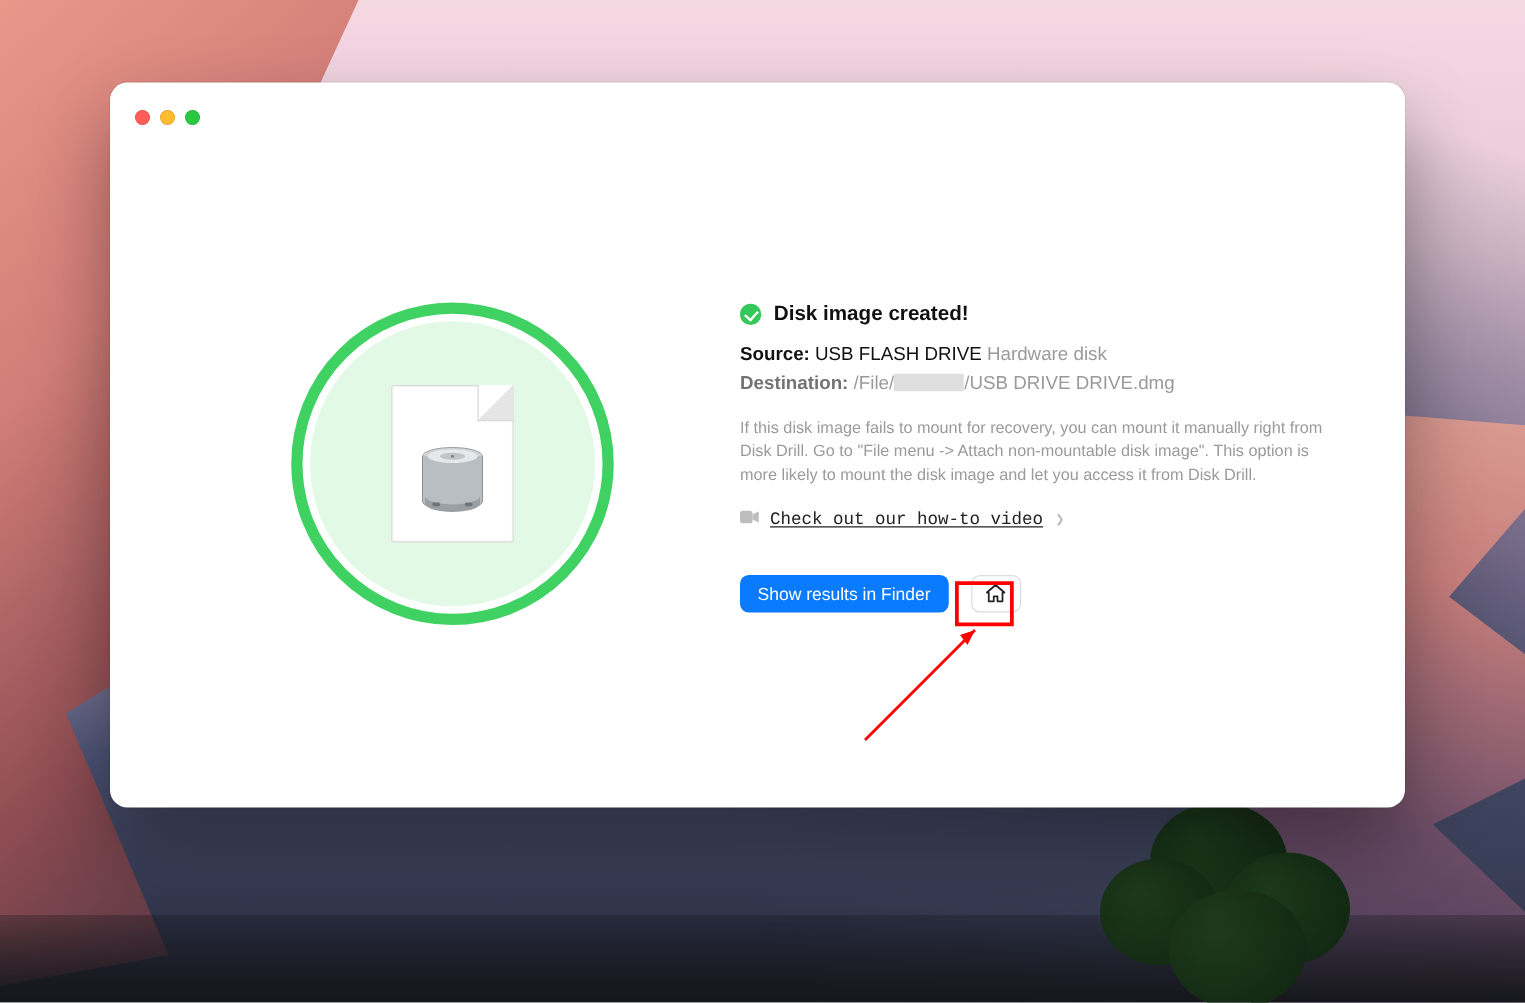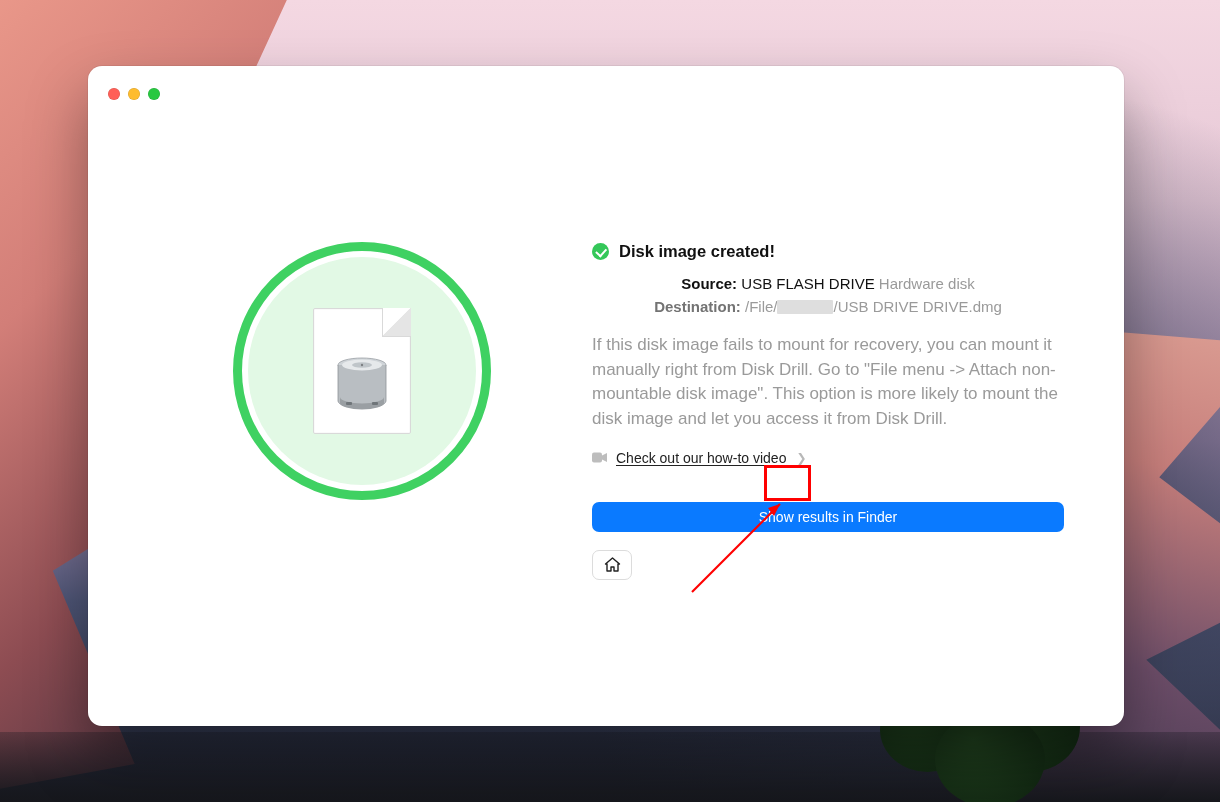"Disk image created!" .window { height: 660px -> 580px }
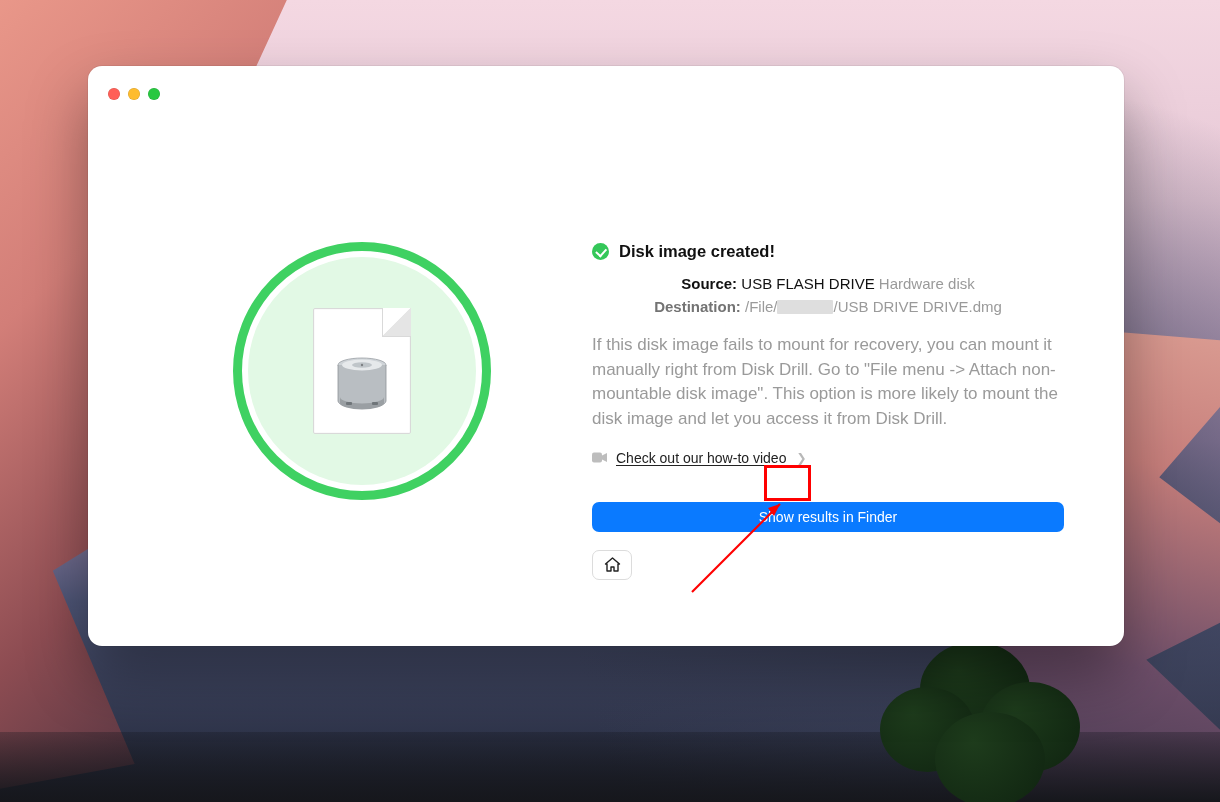"Source: USB FLASH DRIVE Hardware" .info-line { text-align: center -> none }
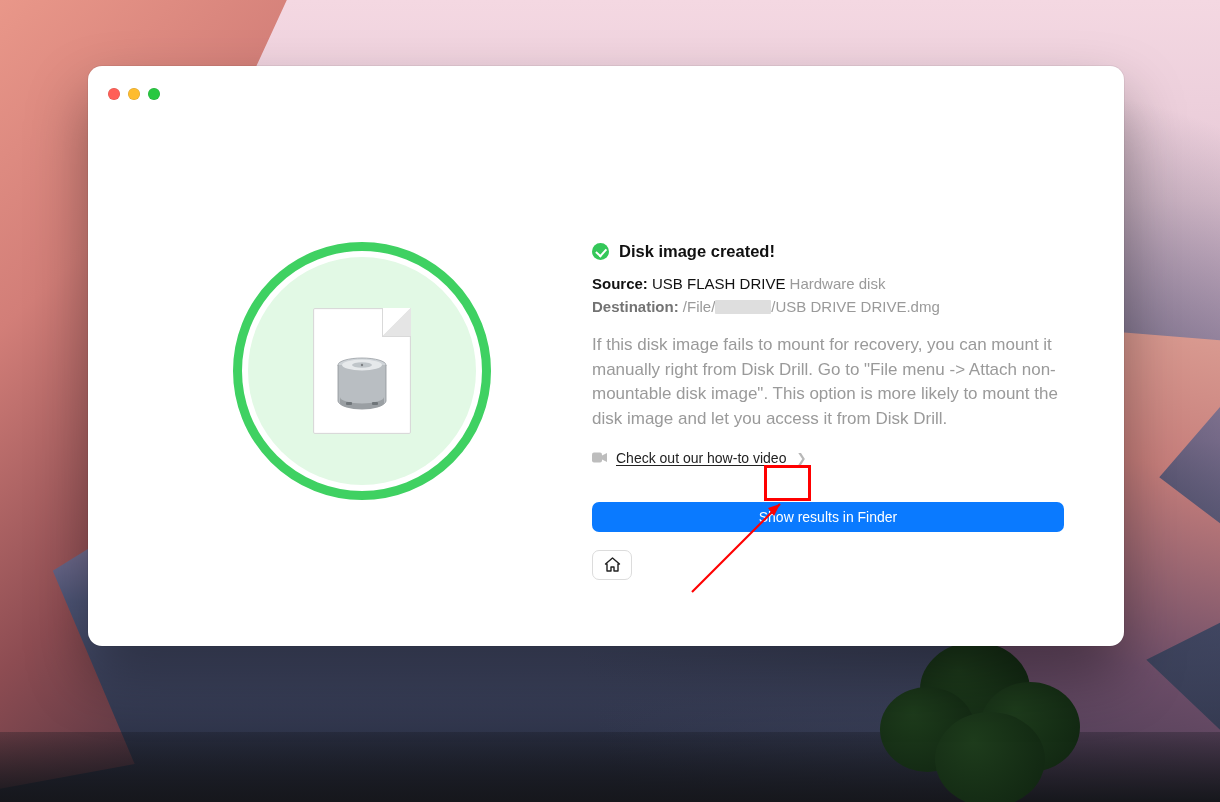"If this disk image fails" .help-text { font-size: 17px -> 13px }
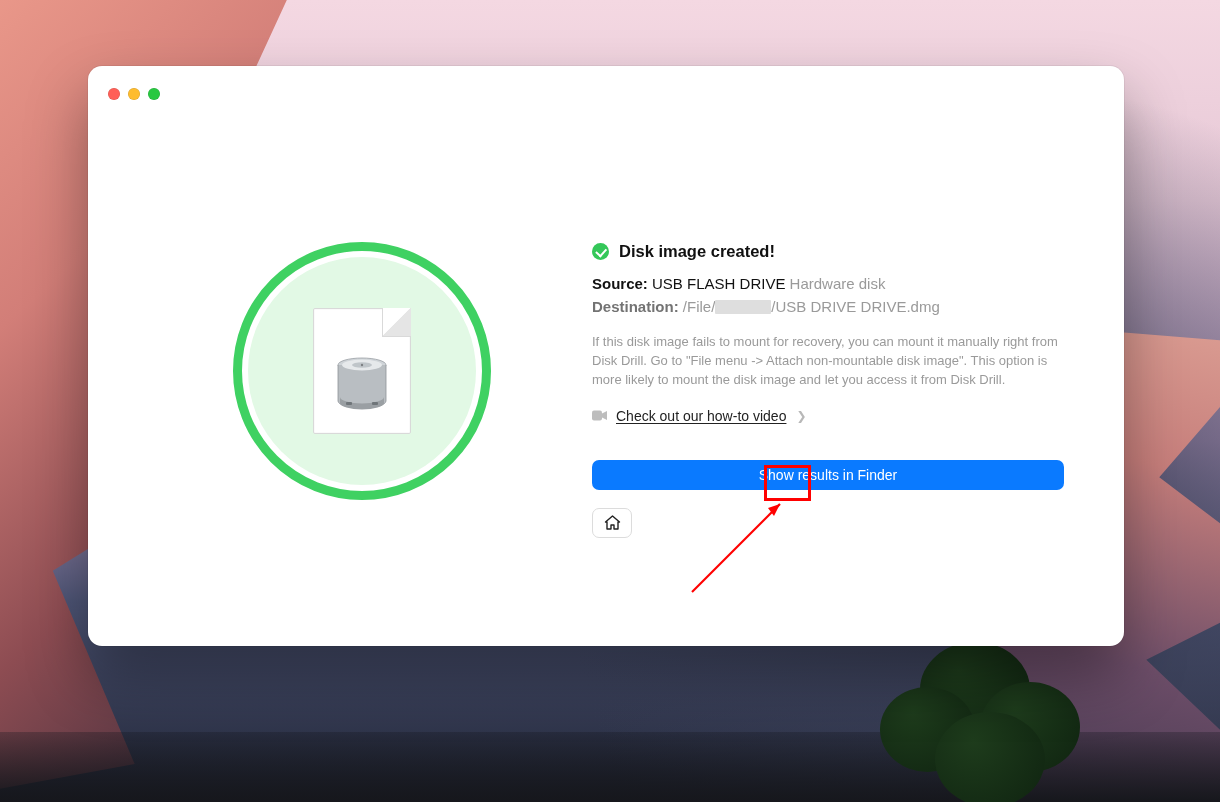"Check out our how-to video" .video-row { font-family: none -> Liberation Mono, monospace }
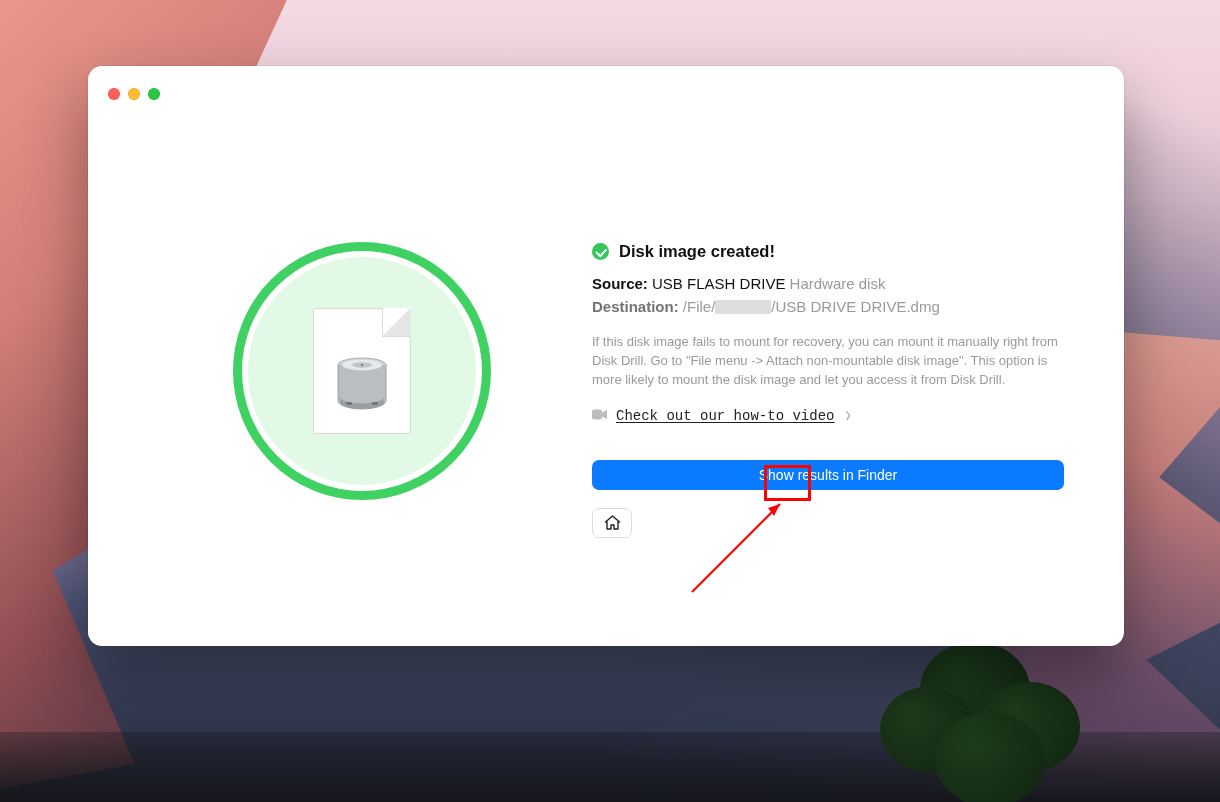"Show results in Finder" .actions { flex-direction: column -> none }
